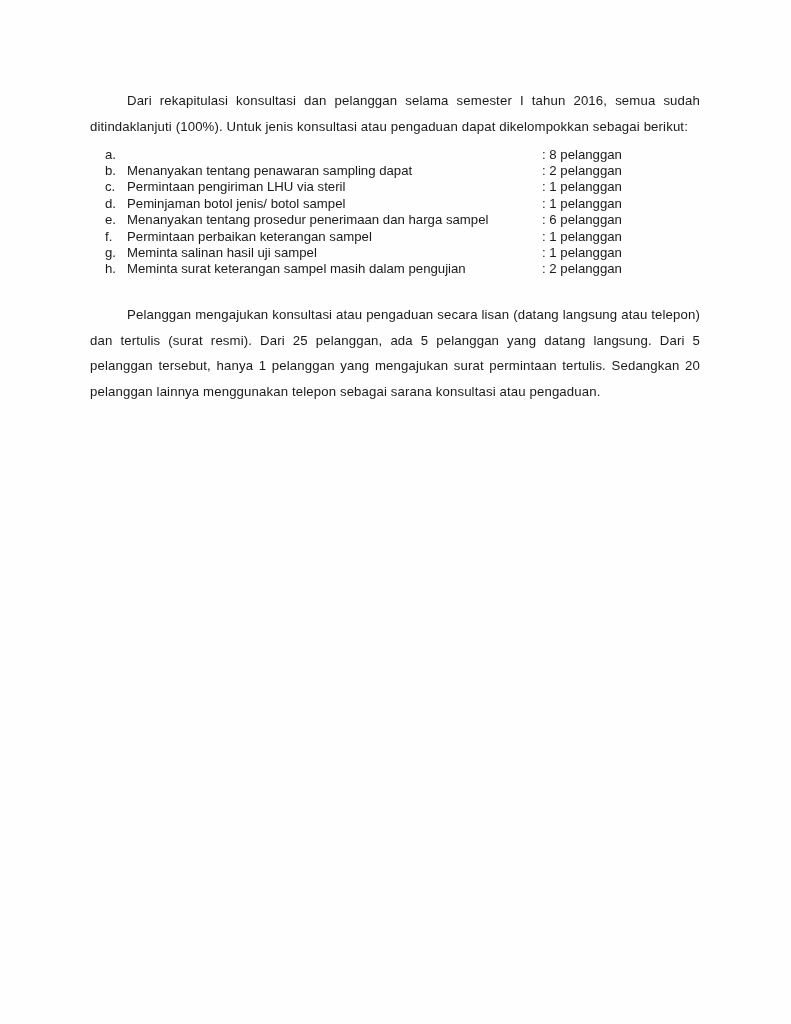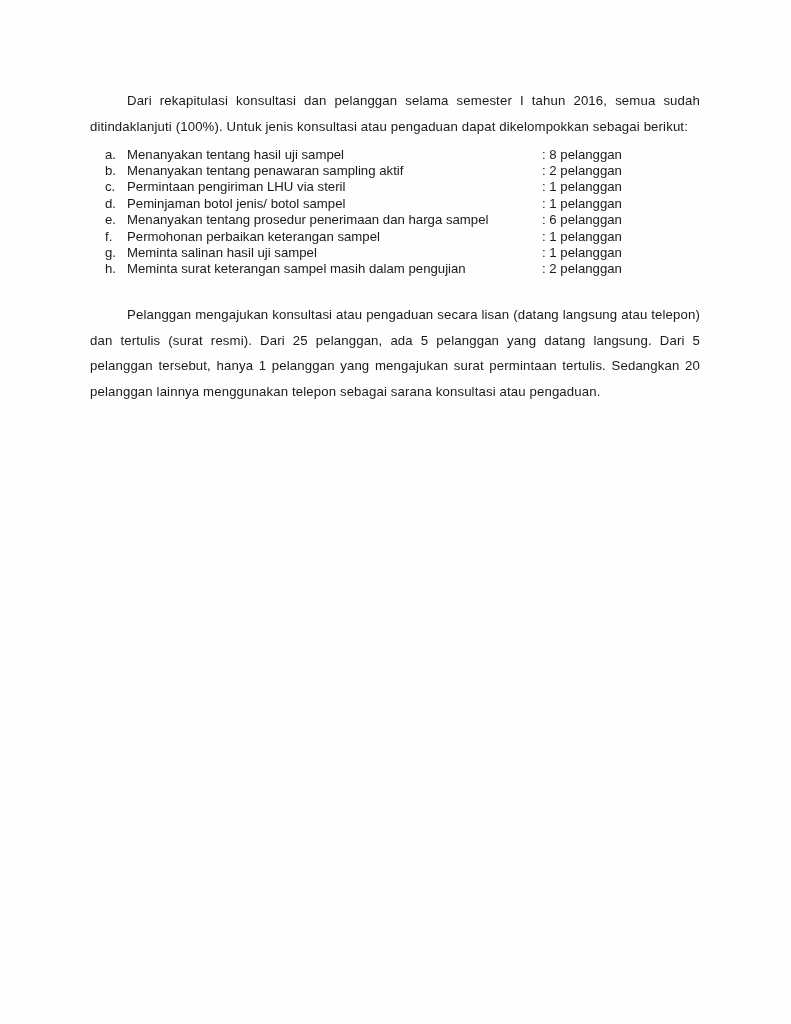"Menanyakan tentang hasil uji sampel" span.item-label { html: <span>Menanyakan tentang hasil uji sampel</span> -> none }
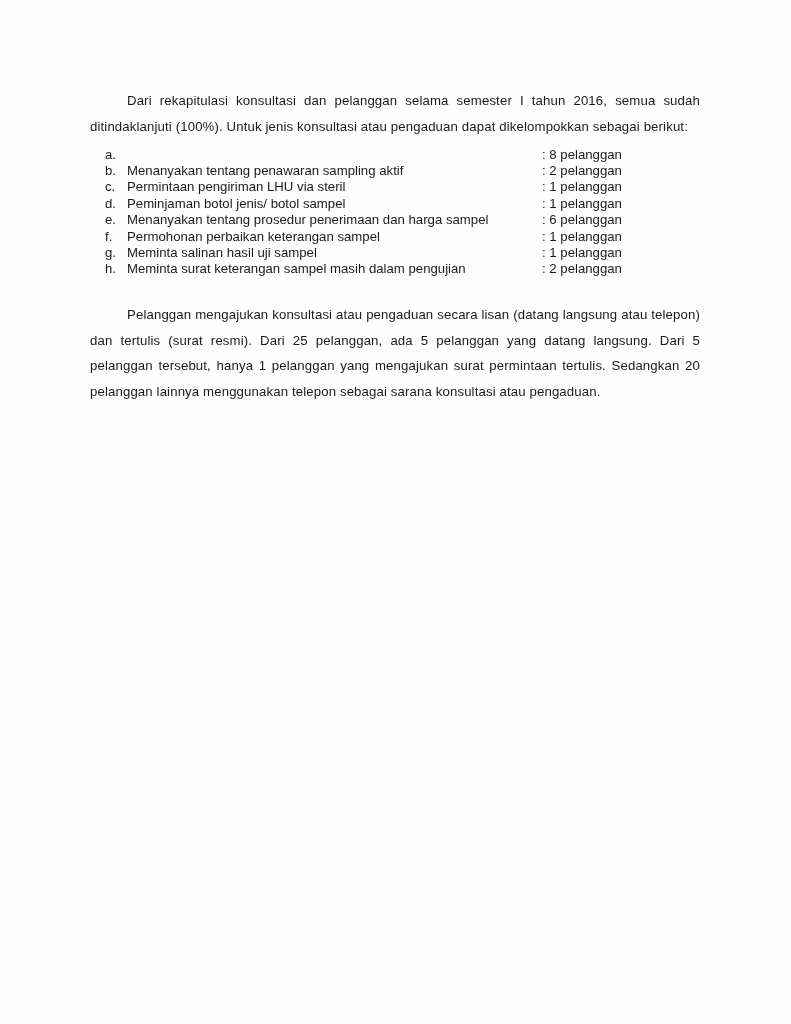"Menanyakan tentang penawaran sampling" span.item-label { text: aktif -> dapat }
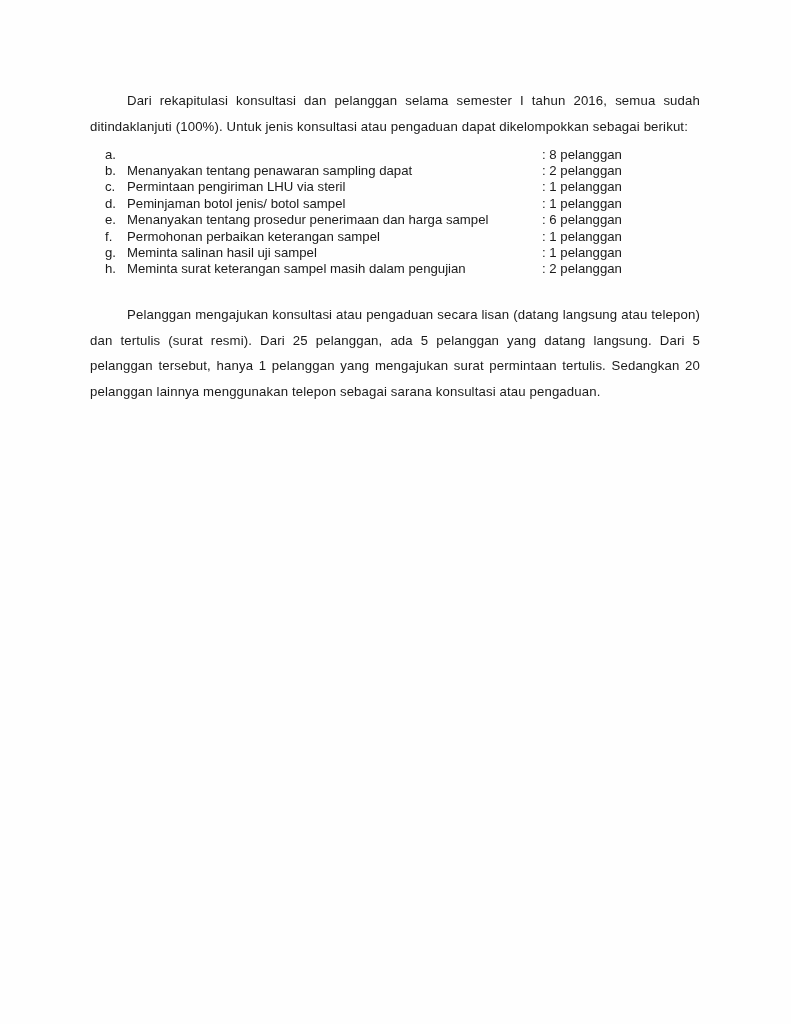"Permohonan perbaikan keterangan sampel" span.item-label { text: Permohonan -> Permintaan }
